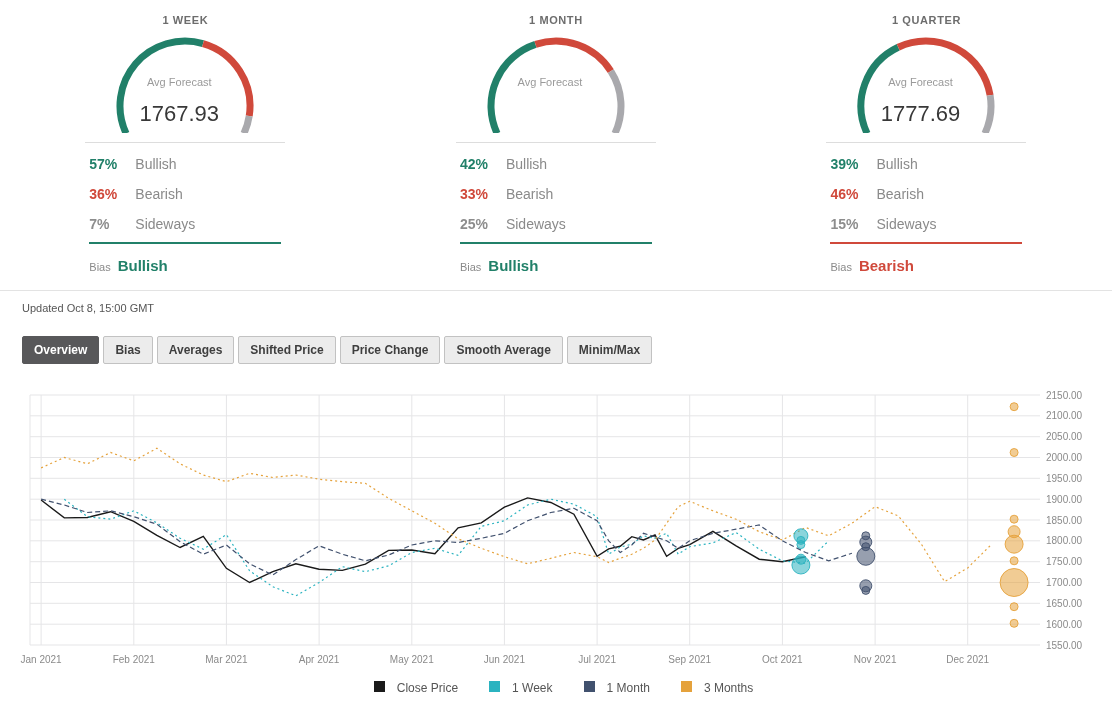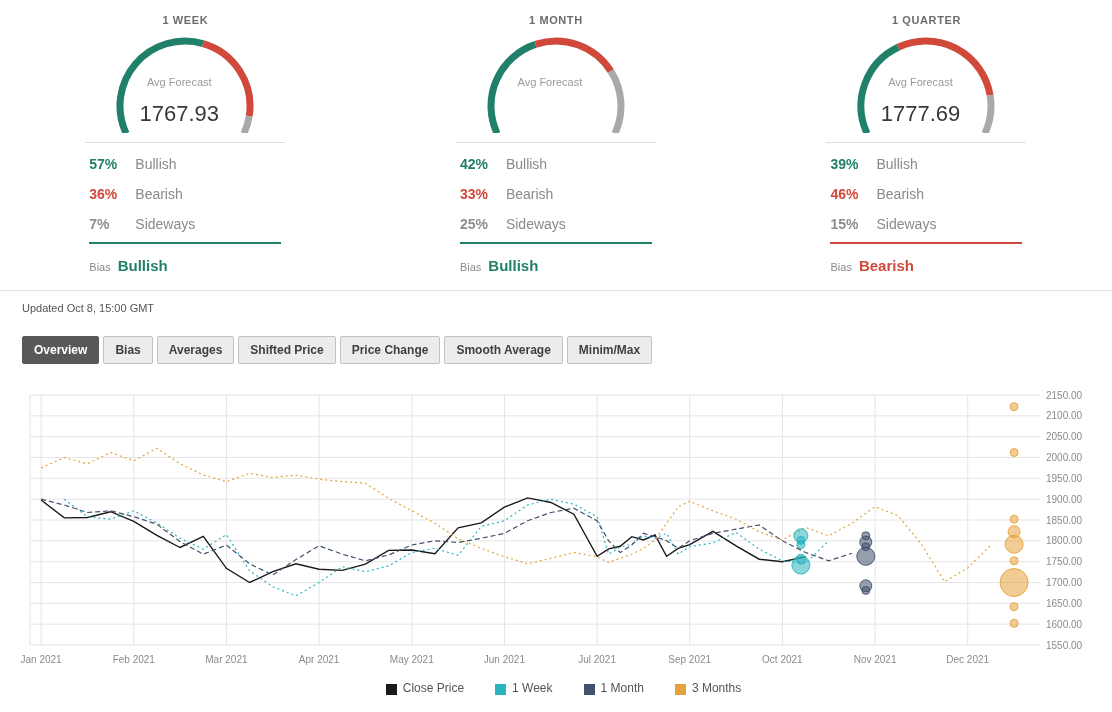"Close Price" .legend-item { align-items: flex-end -> flex-start; gap: 6px -> 12px }
